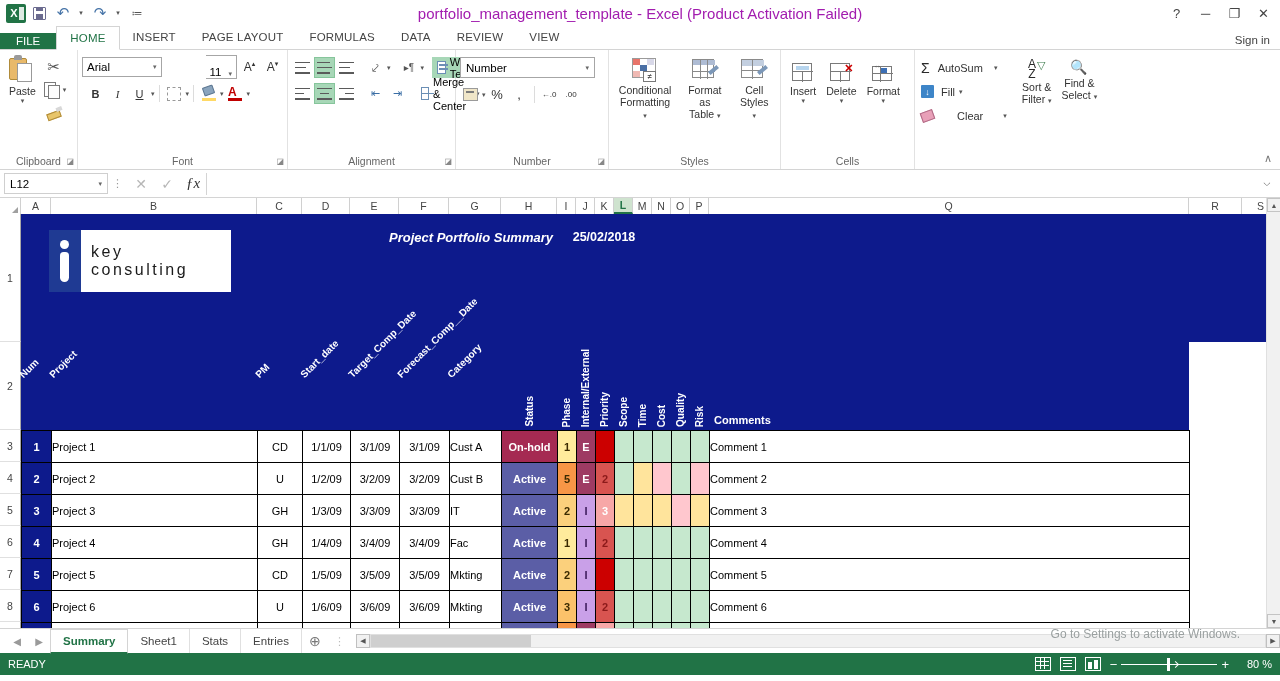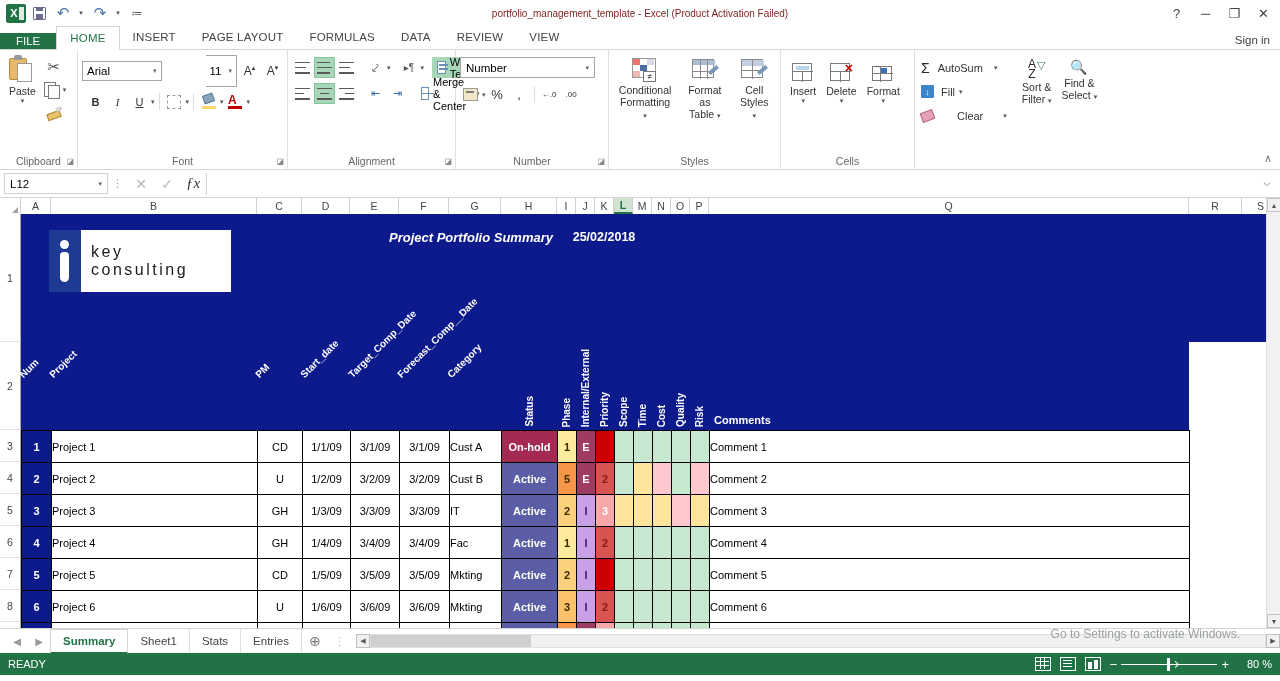"portfolio_management_template - Excel" .title-text { color: #7f1d1d -> #a21caf; font-size: 10px -> 15px }
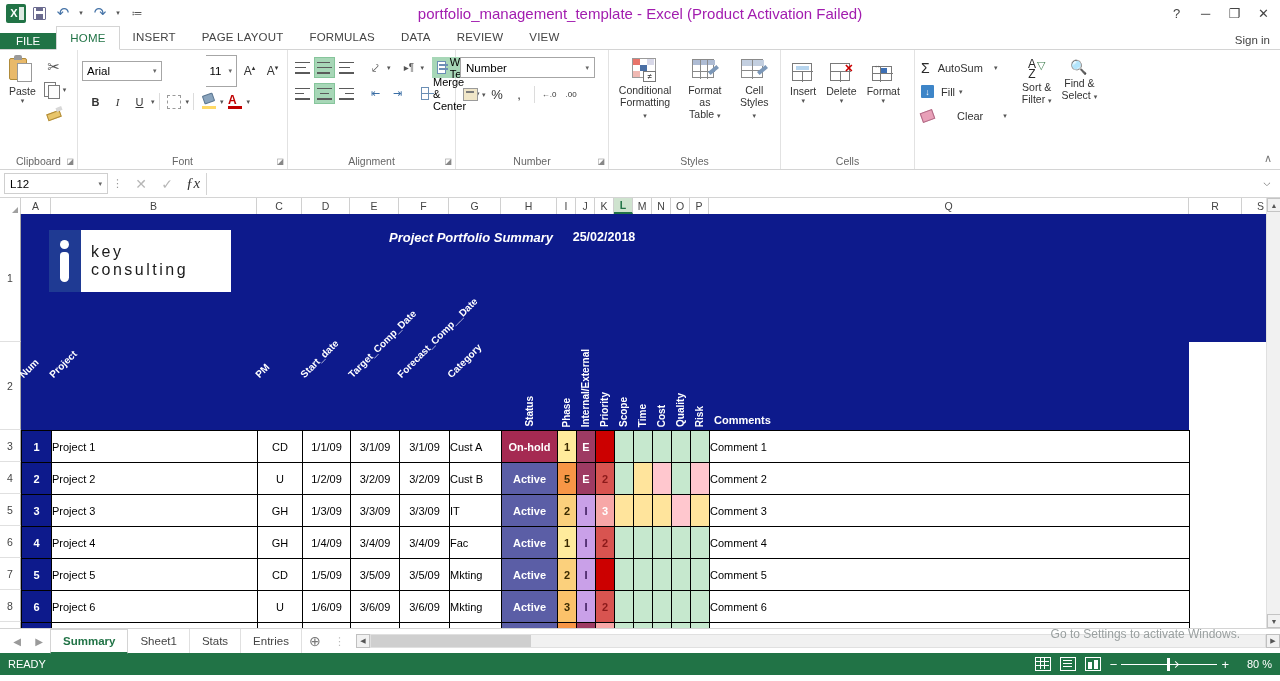"11" .font-size { align-items: center -> flex-end; height: 32px -> 24px }
